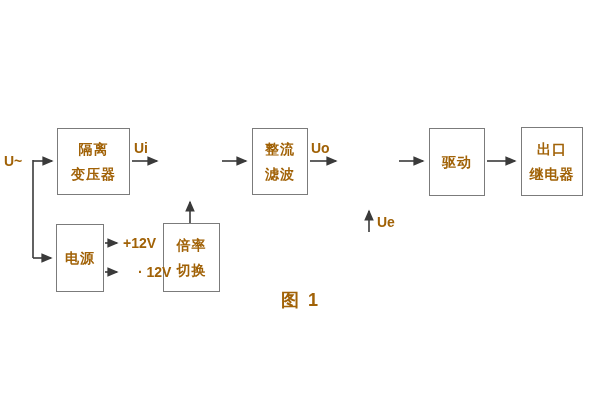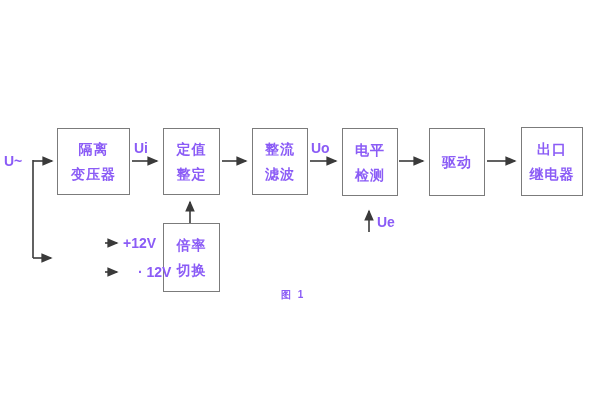"隔离" .stage { color: #8b5cf6 -> #a16207 }
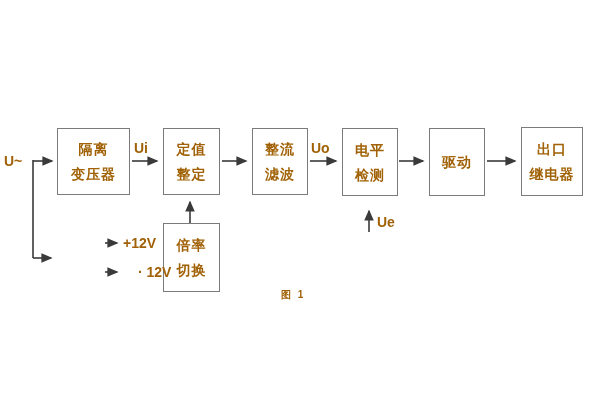"定值" div.box { html: <div> <span>定值</span> <span>整定</span> </div> -> none }
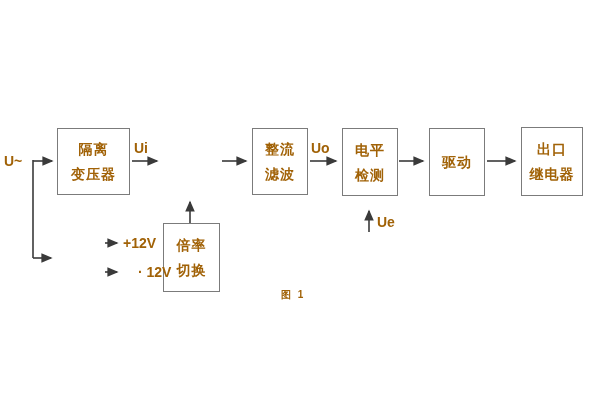"电平" div.box { html: <div> <span>电平</span> <span>检测</span> </div> -> none }
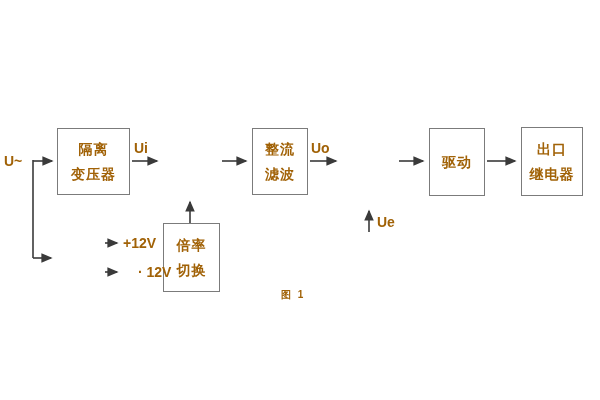"电源" div.box { html: none -> <div> <span>电源</span> </div> }
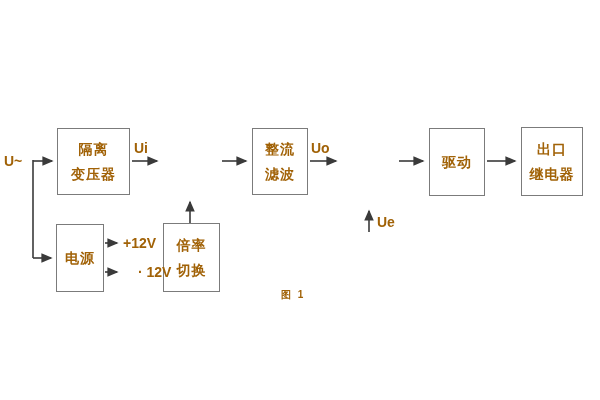"图 1" .caption { font-size: 10px -> 18px }
